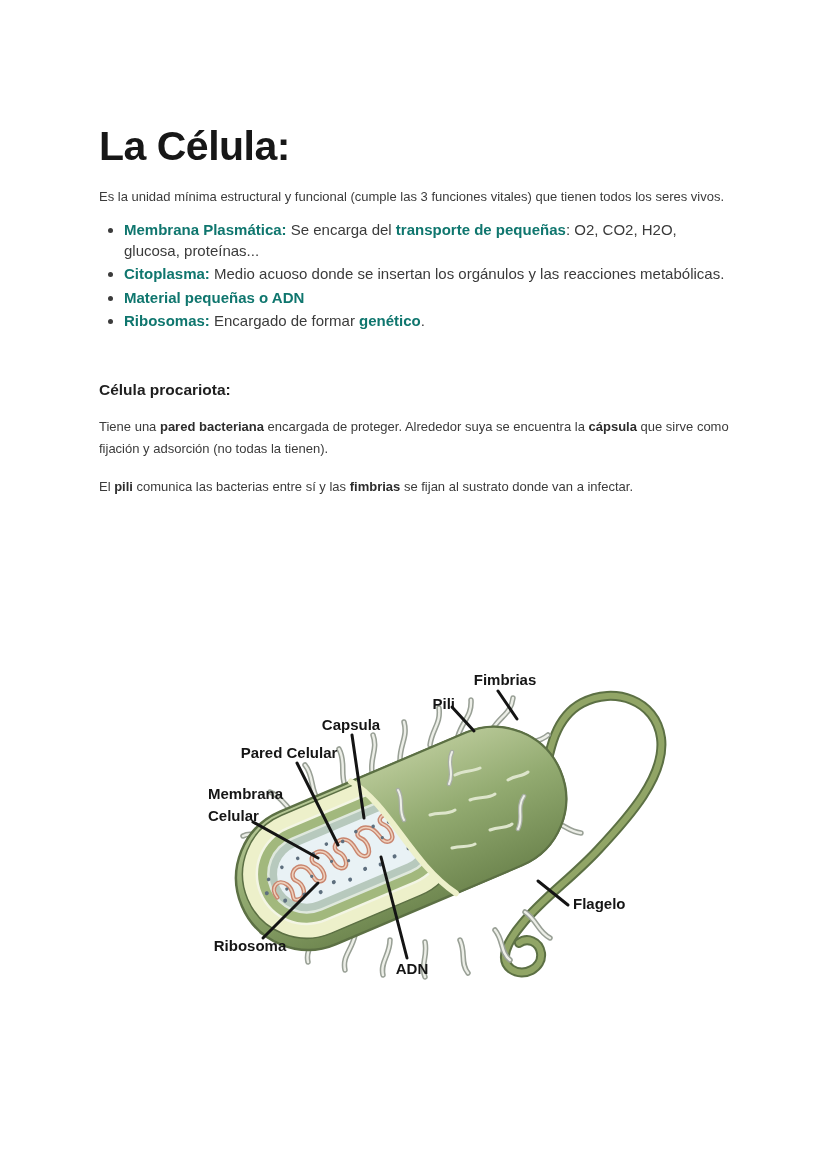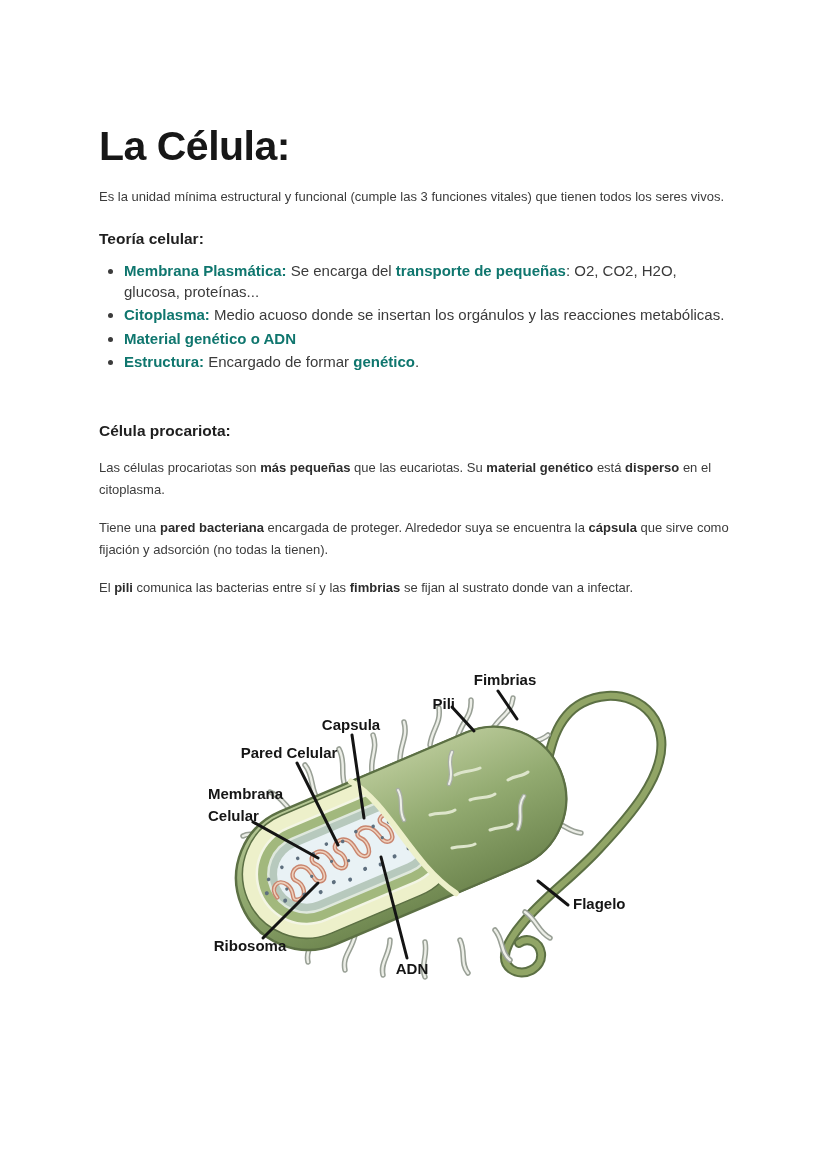"Teoría celular:" h3.section-heading { html: <h3>Teoría celular:</h3> -> none }
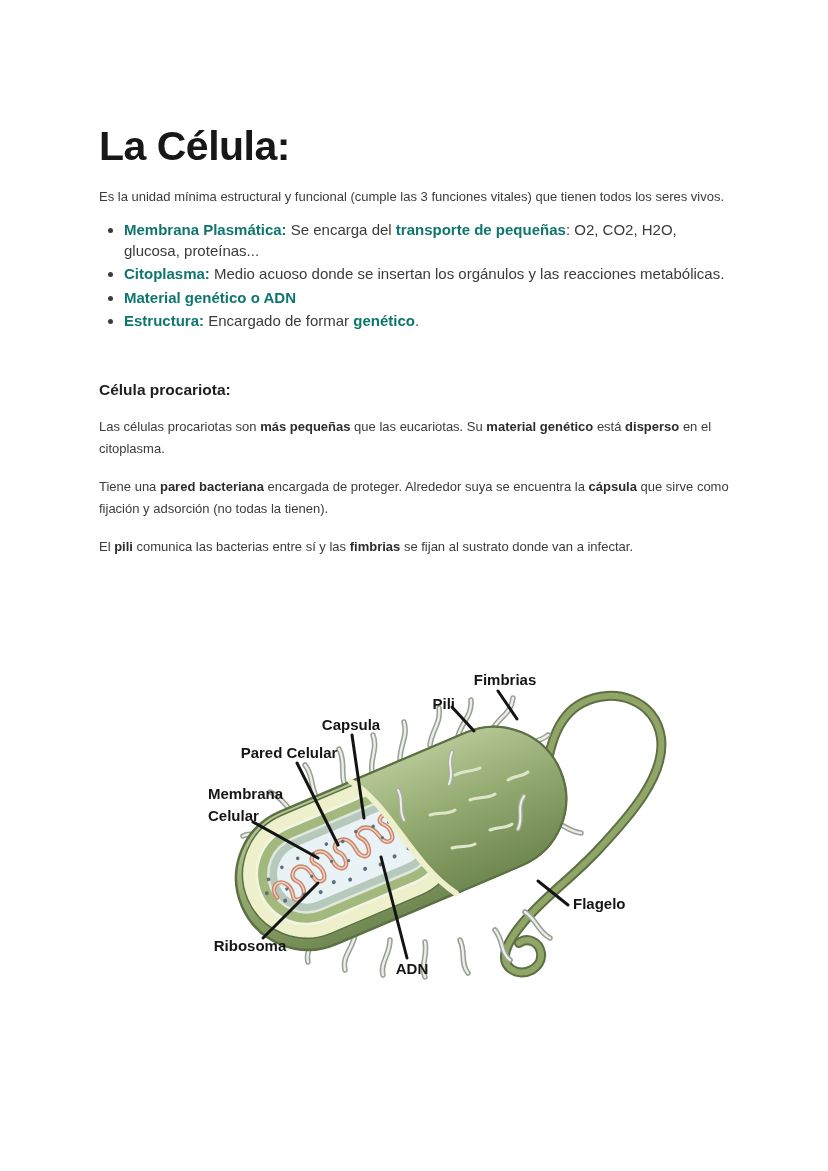"Material genético o ADN" b { text: genético -> pequeñas }
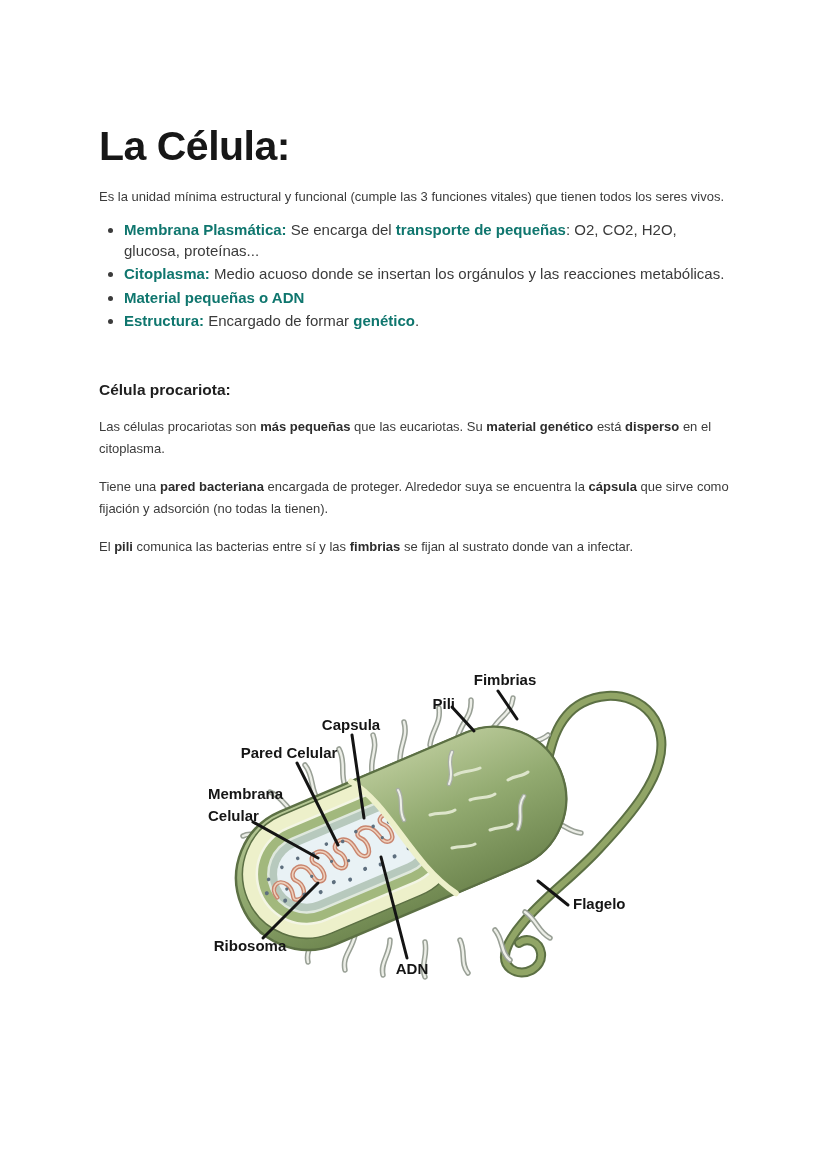"Estructura:" b { text: Estructura -> Ribosomas }
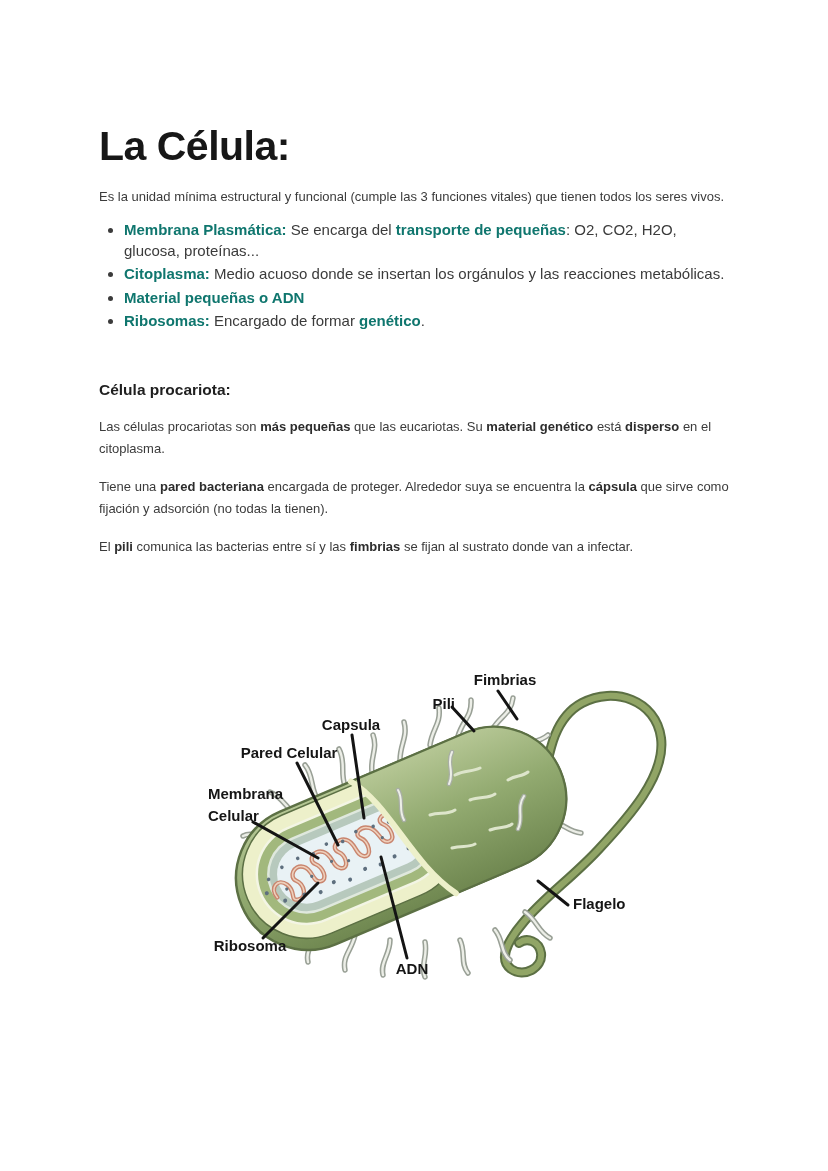"Las células procariotas son más" p.body-text { html: <p><span>Las células procariotas son </span><b>más pequeñas</b><span> que las eucariotas. Su </span><b>material genético</b><span> está </span><b>disperso</b><span> en el citoplasma.</span></p> -> none }
